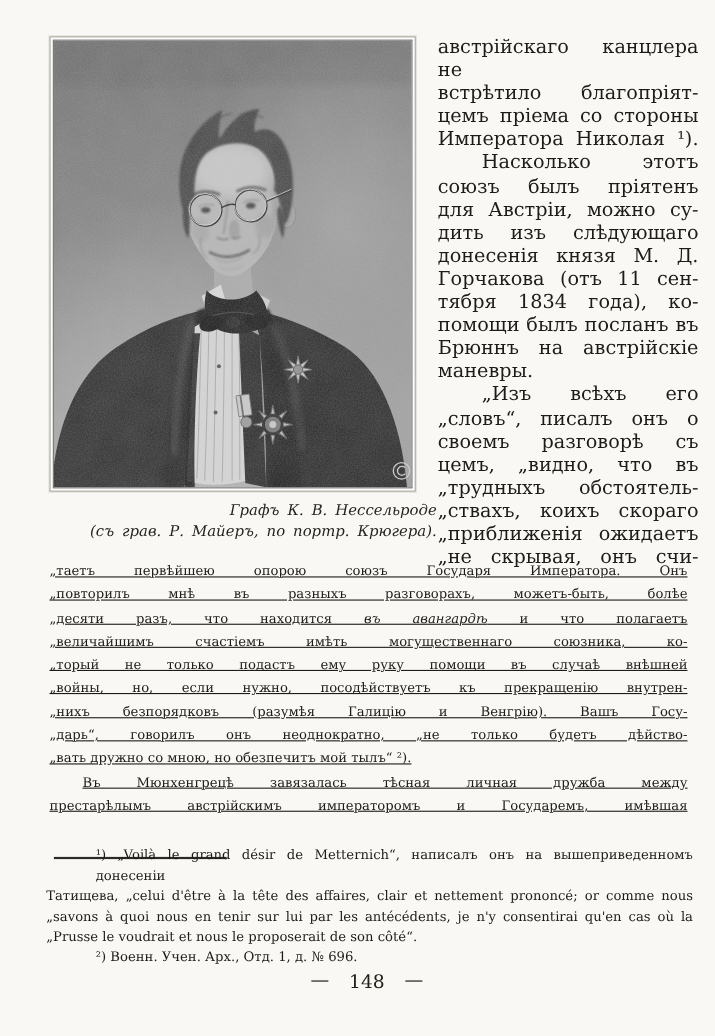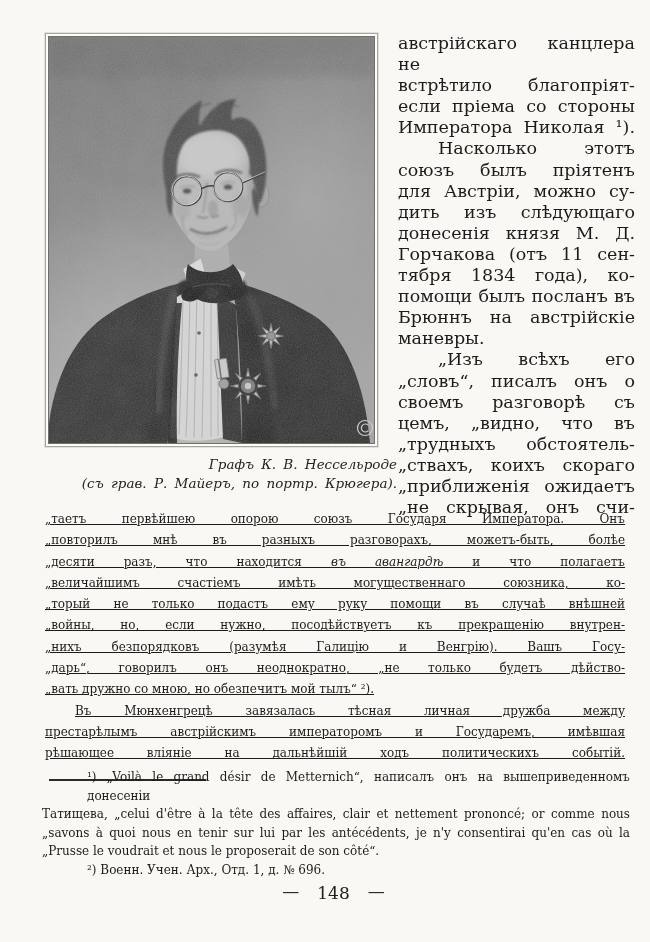"если пріема со стороны" span { text: если -> цемъ }
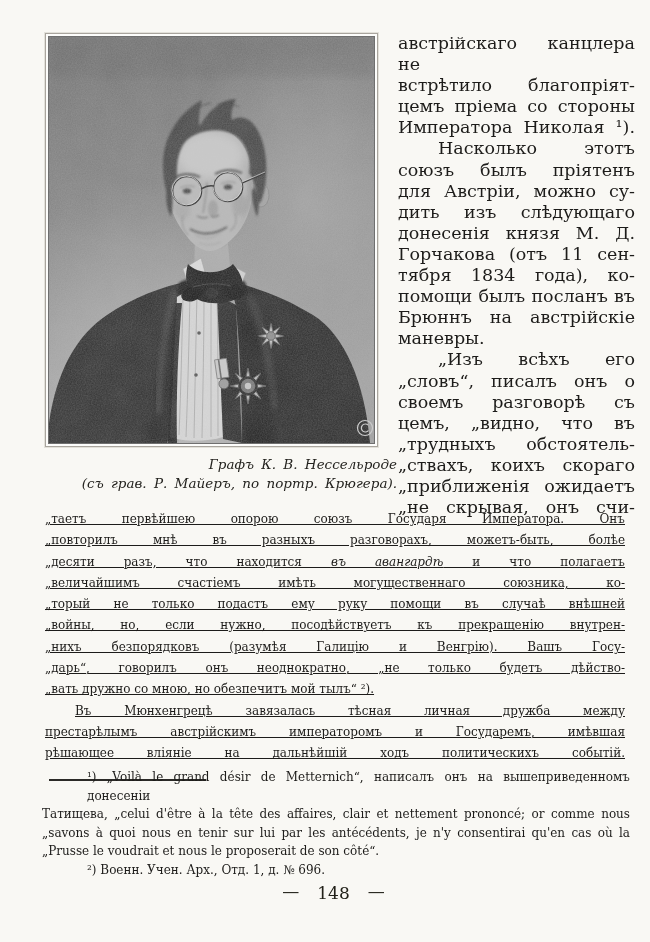"рѣшающее вліяніе на дальнѣйшій ходъ" div.ln { html: <div><span>рѣшающее вліяніе на дальнѣйшій ходъ политическихъ событій.</span></div> -> none }
